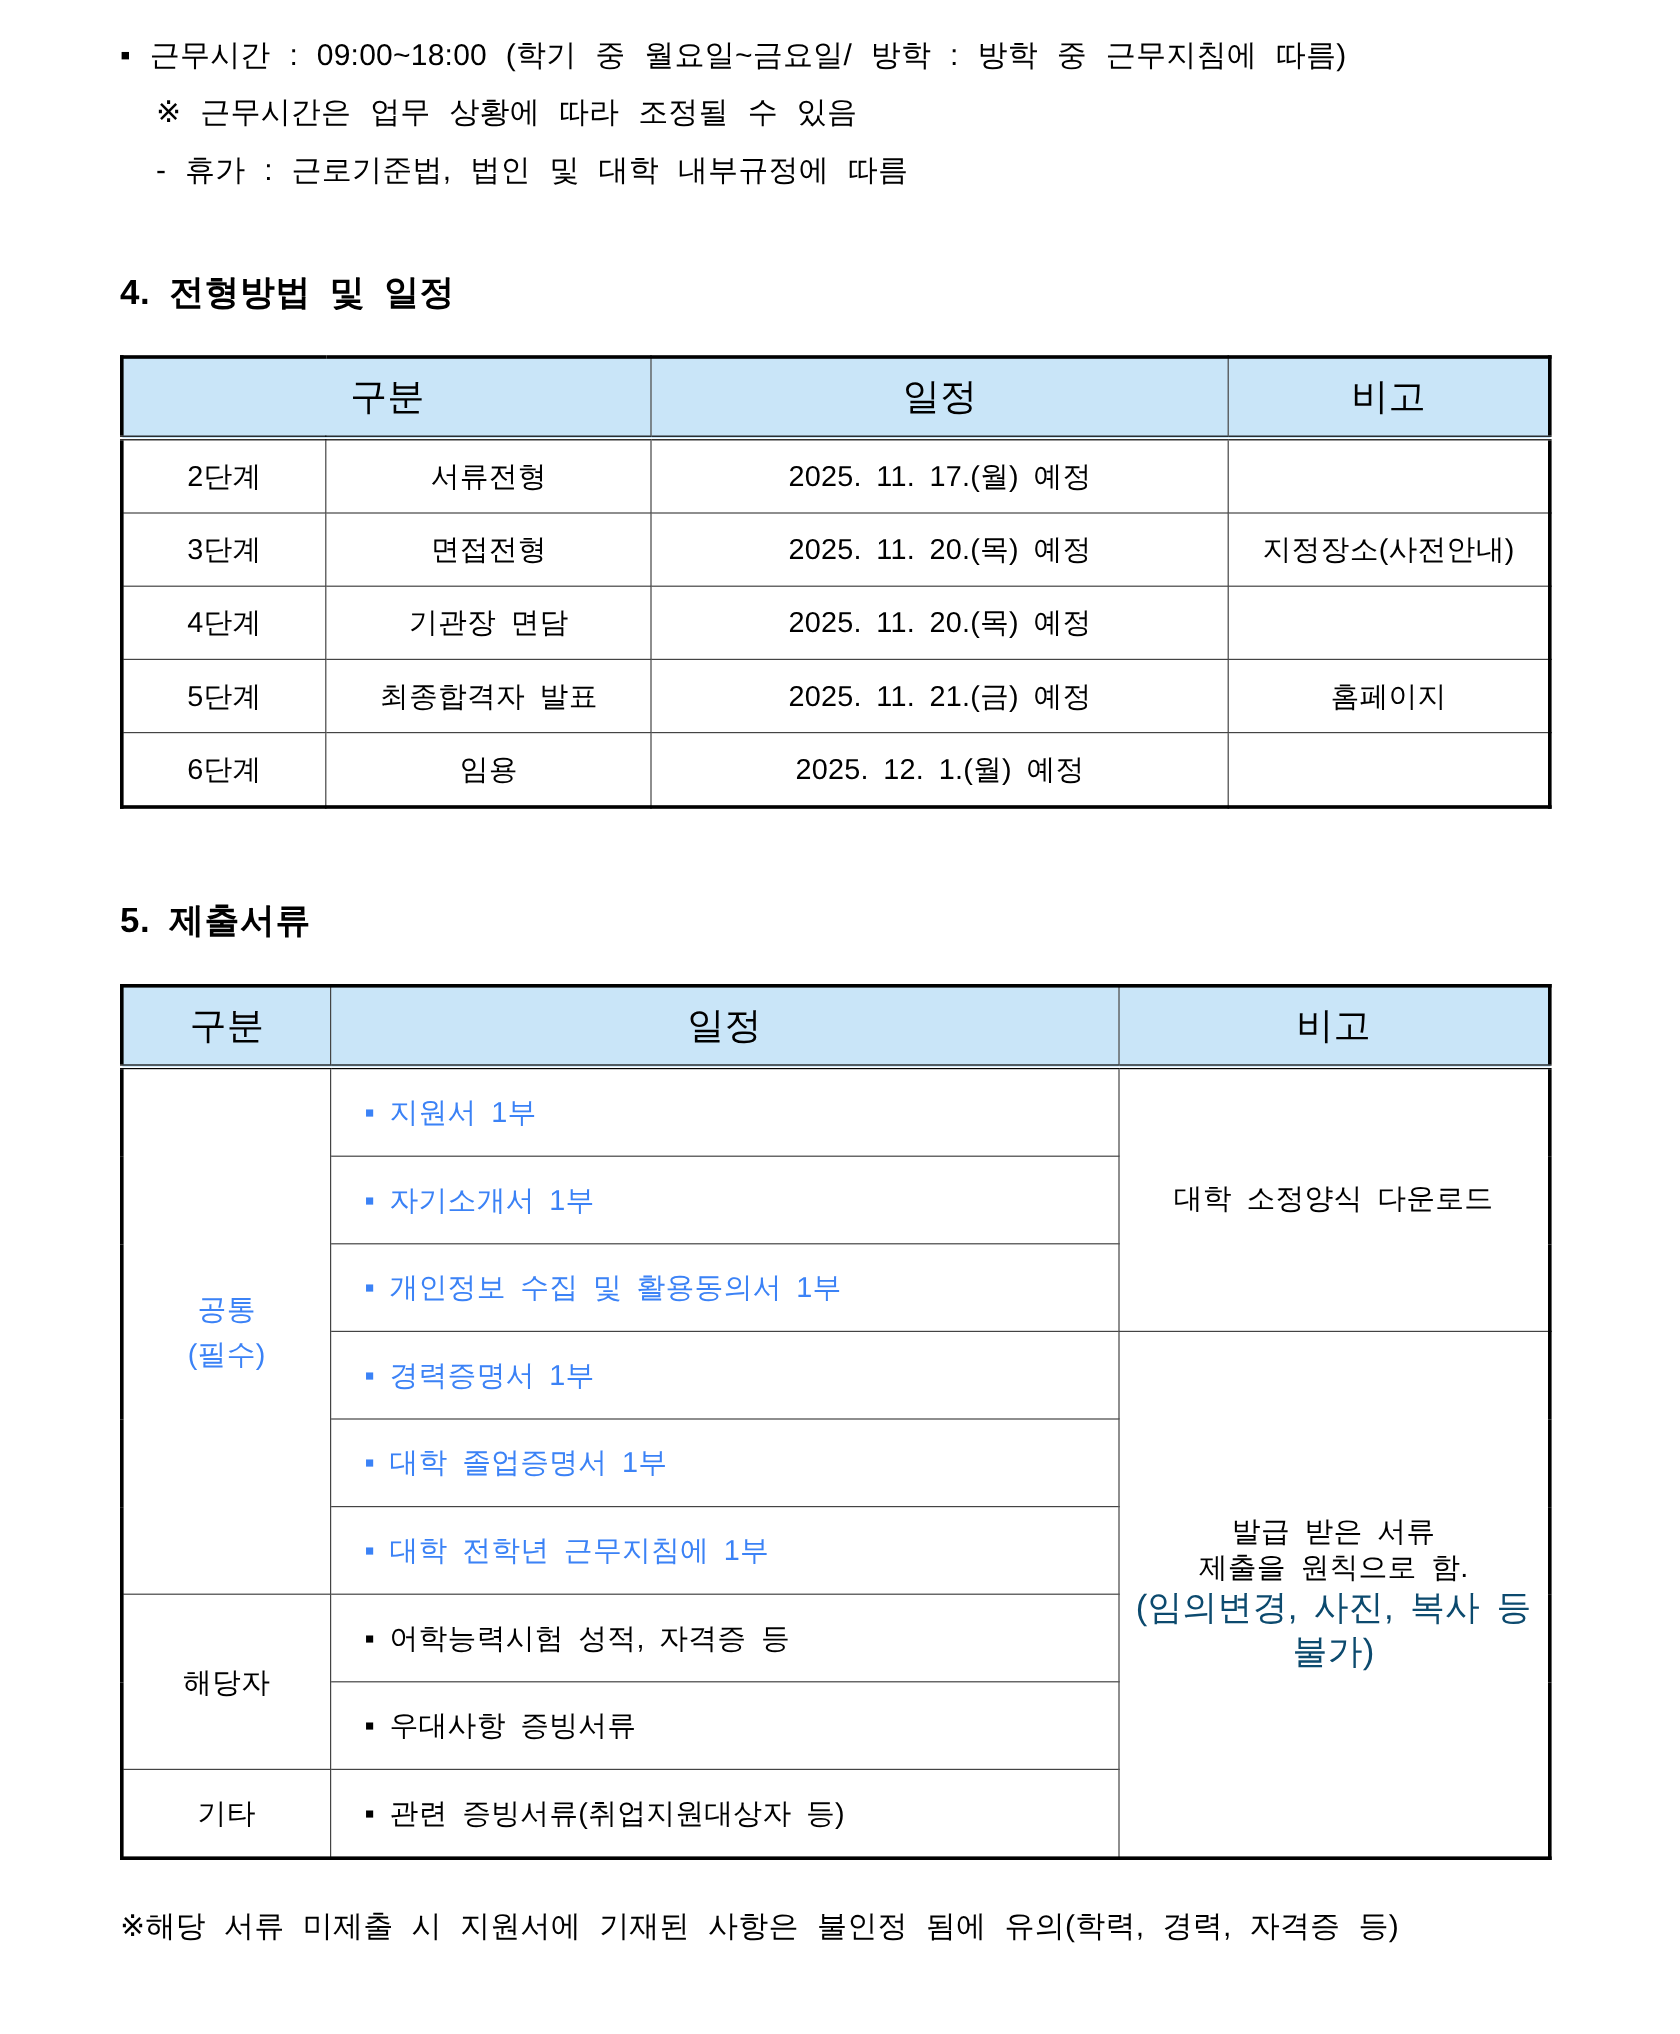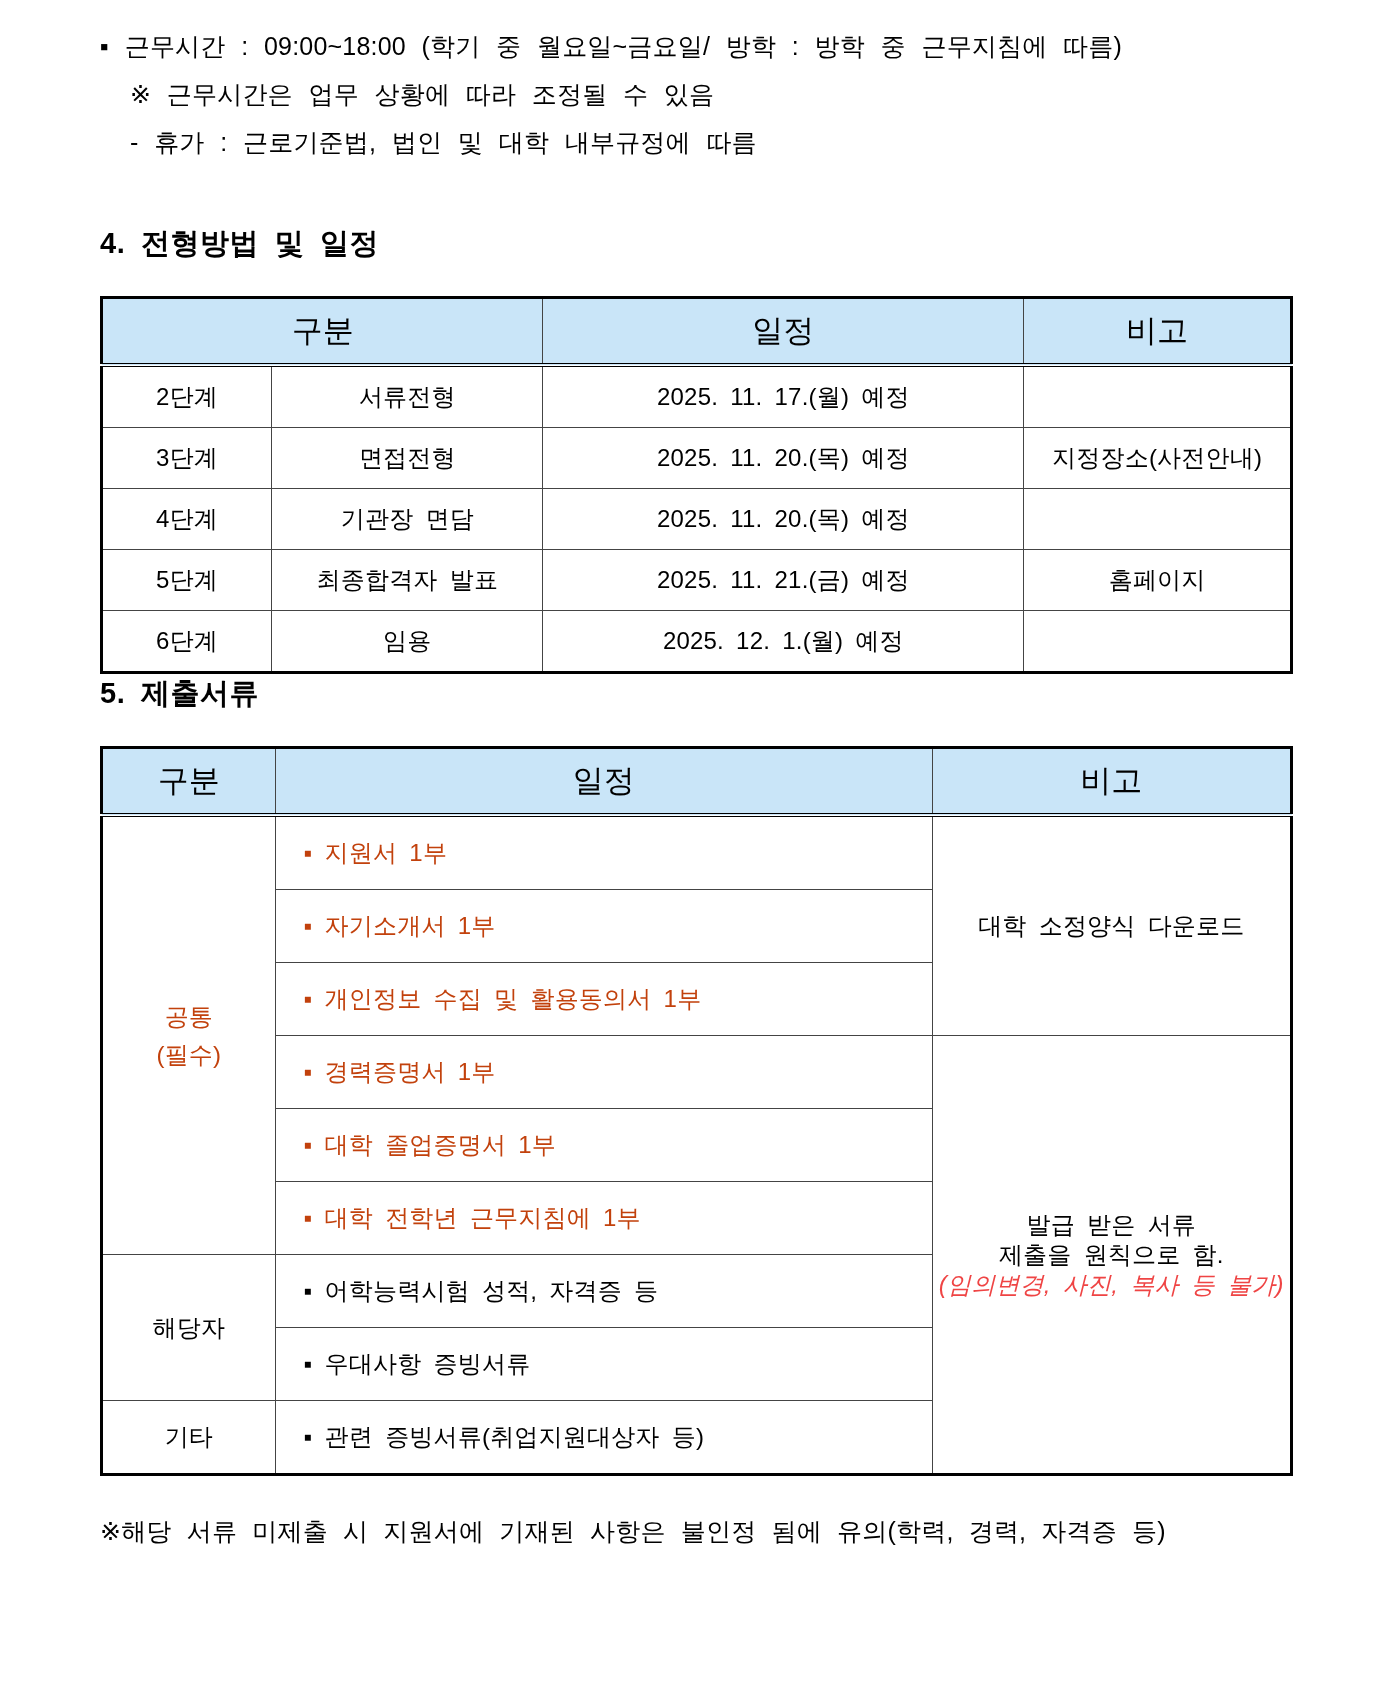"5. 제출서류" .sec-title.s5 { margin-top: none -> 74px }
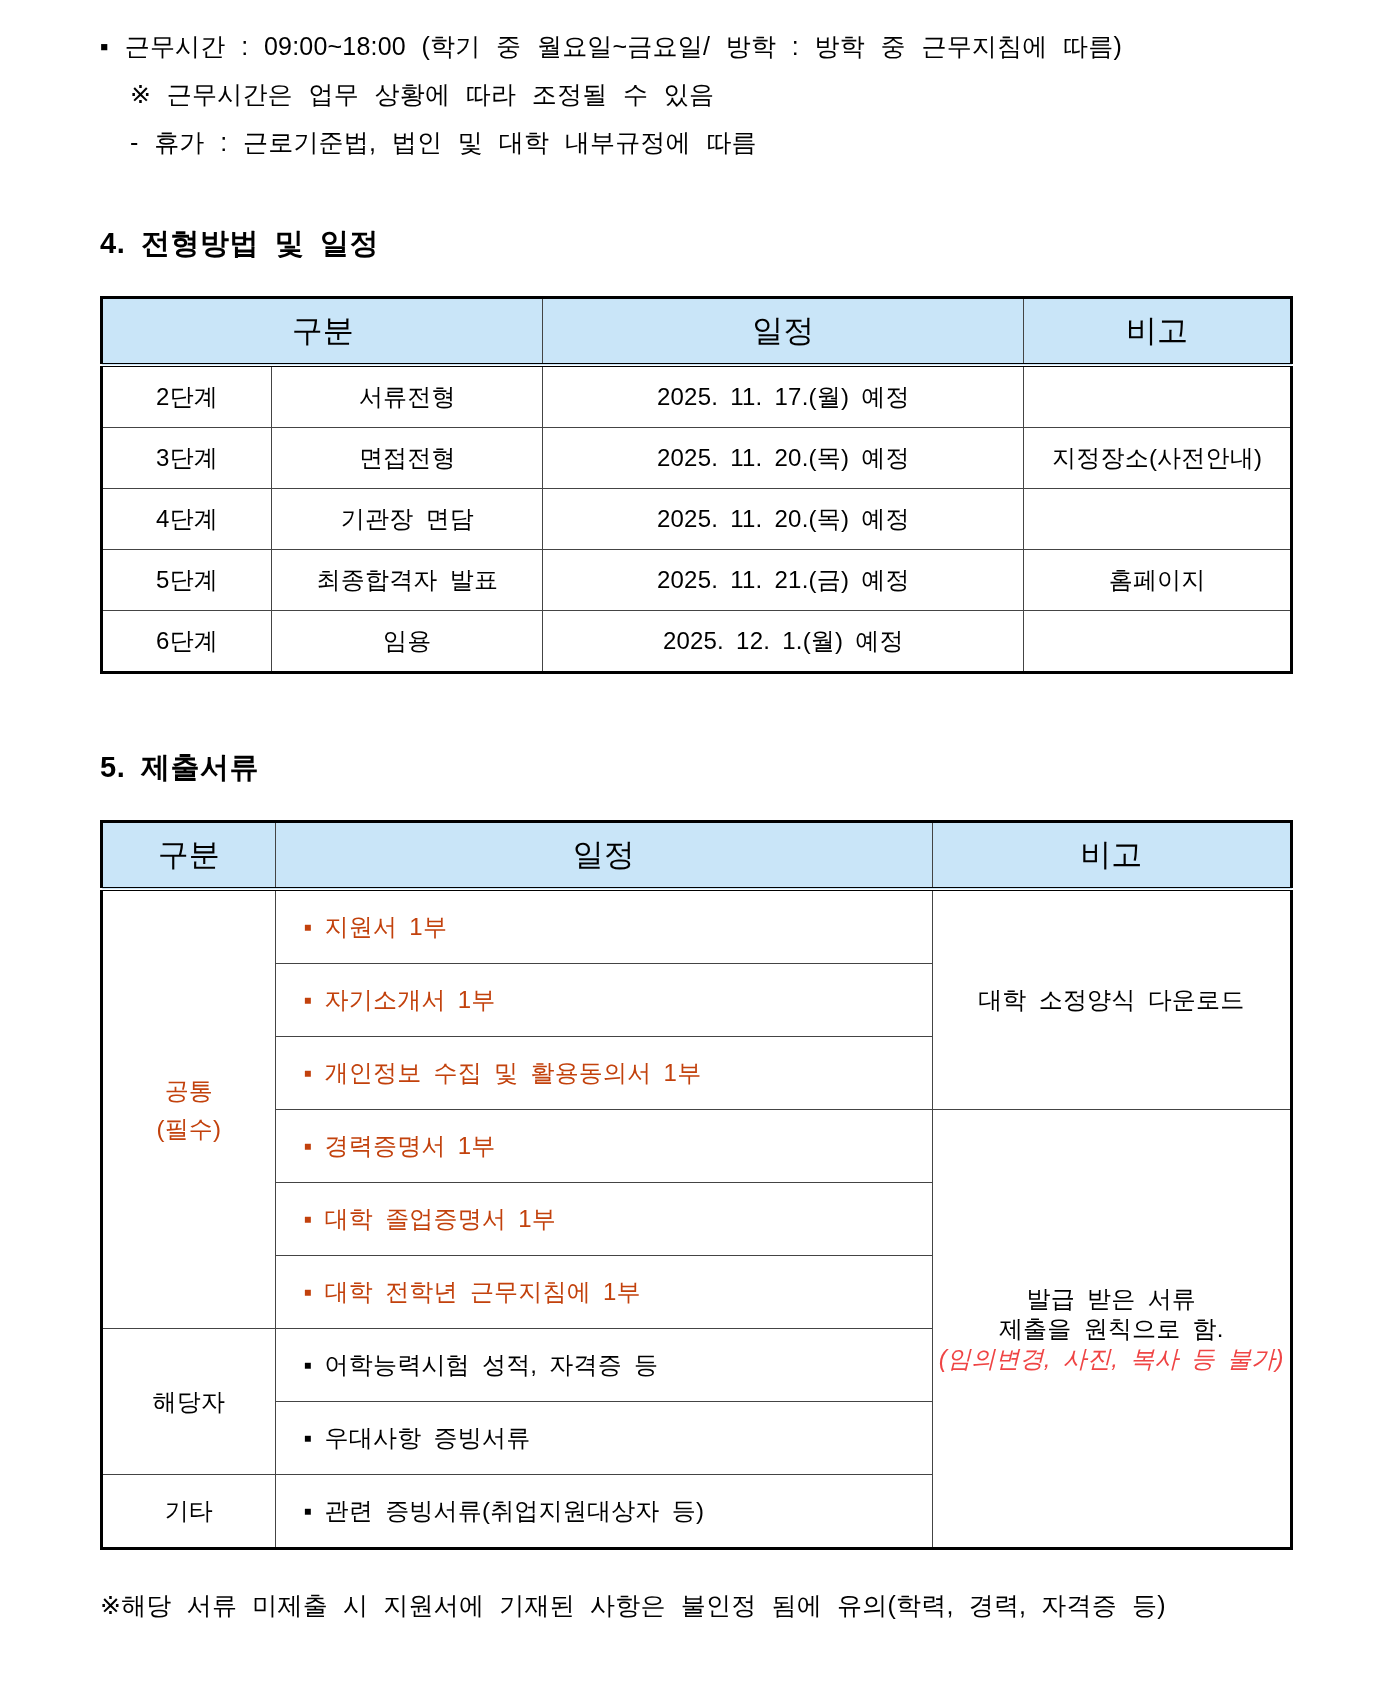"▪ 지원서 1부" .blue { color: #c2410c -> #3b82f6 }
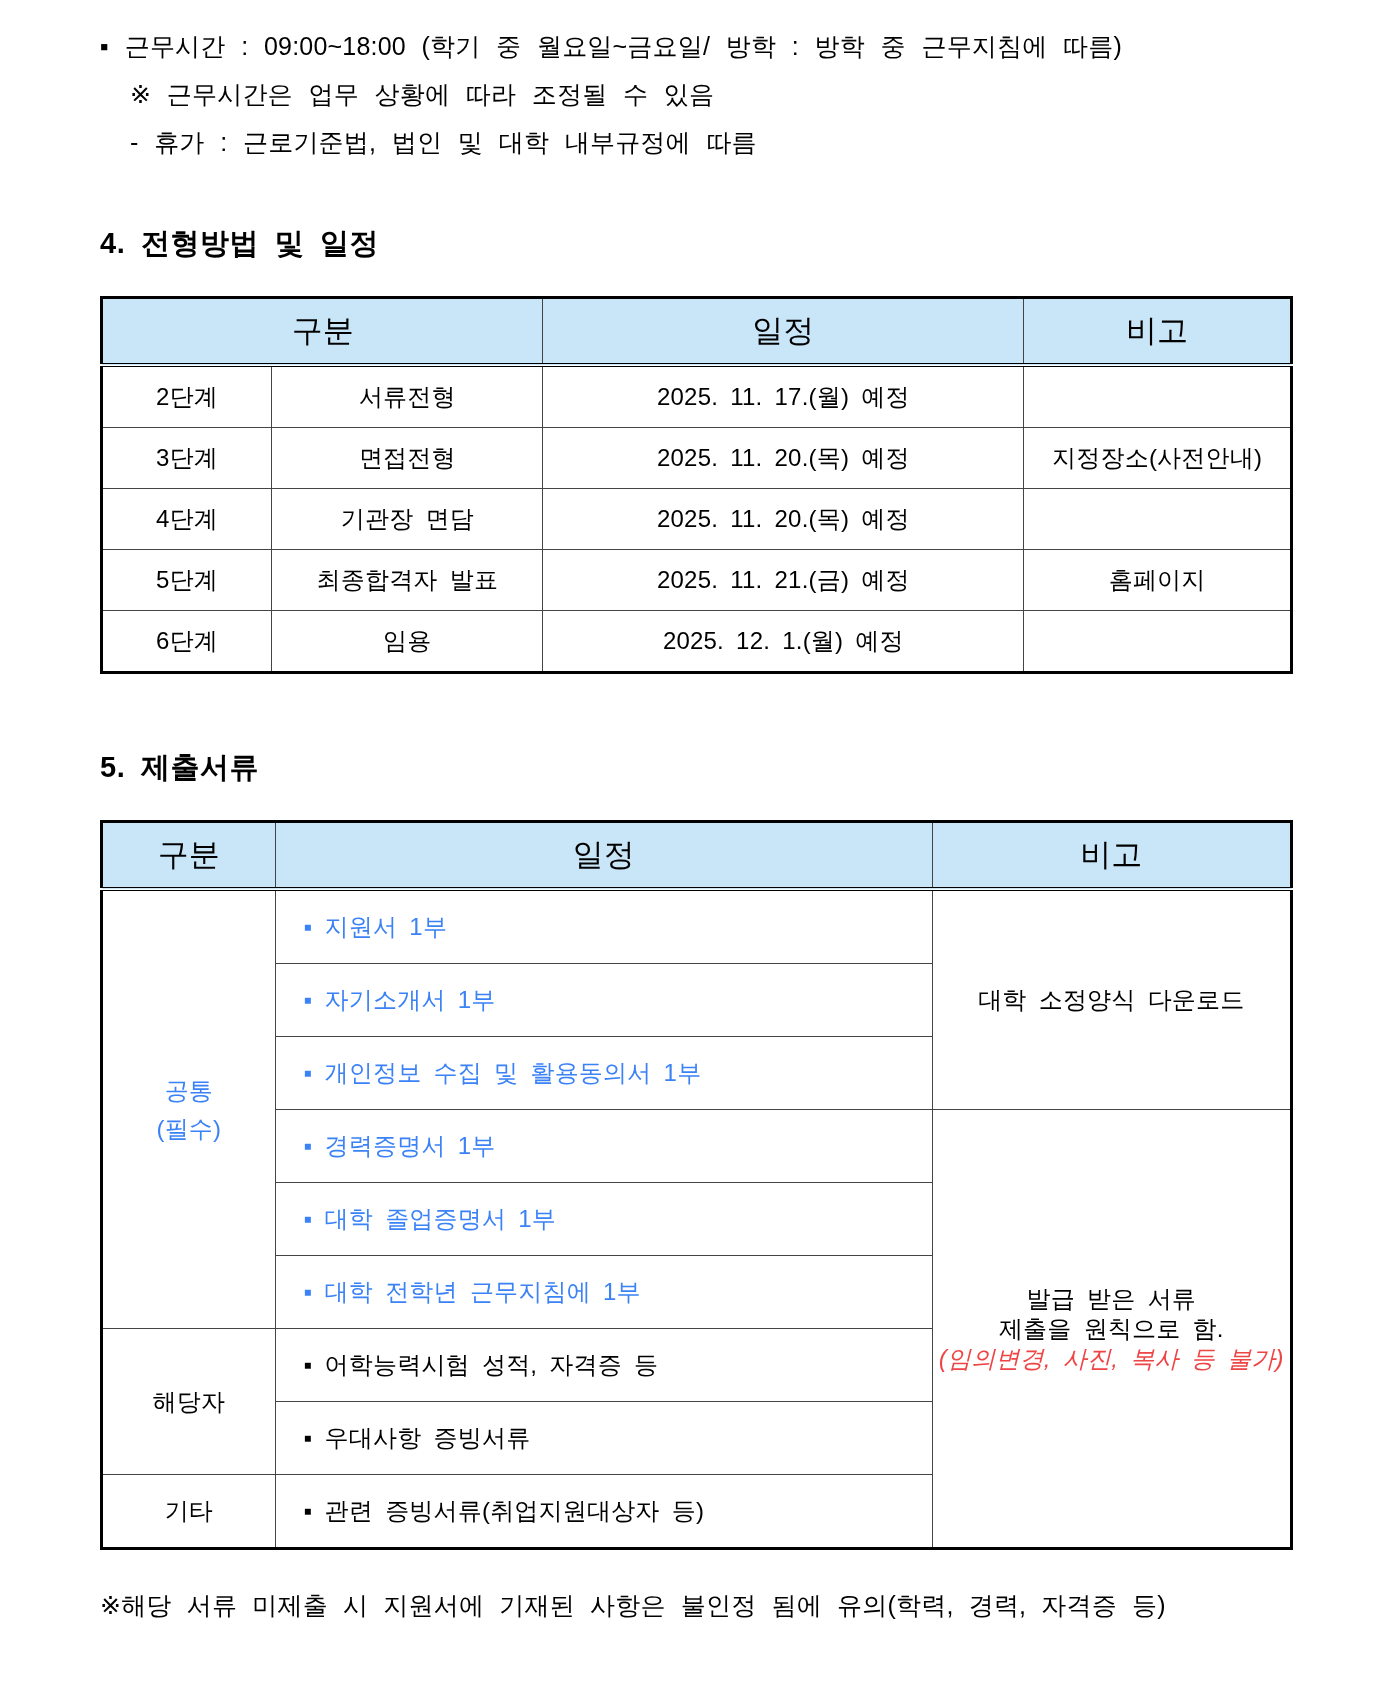"(임의변경, 사진, 복사 등 불가)" .red { color: #ef4444 -> #0c4a6e; font-size: 24px -> 29px; font-style: italic -> none }
